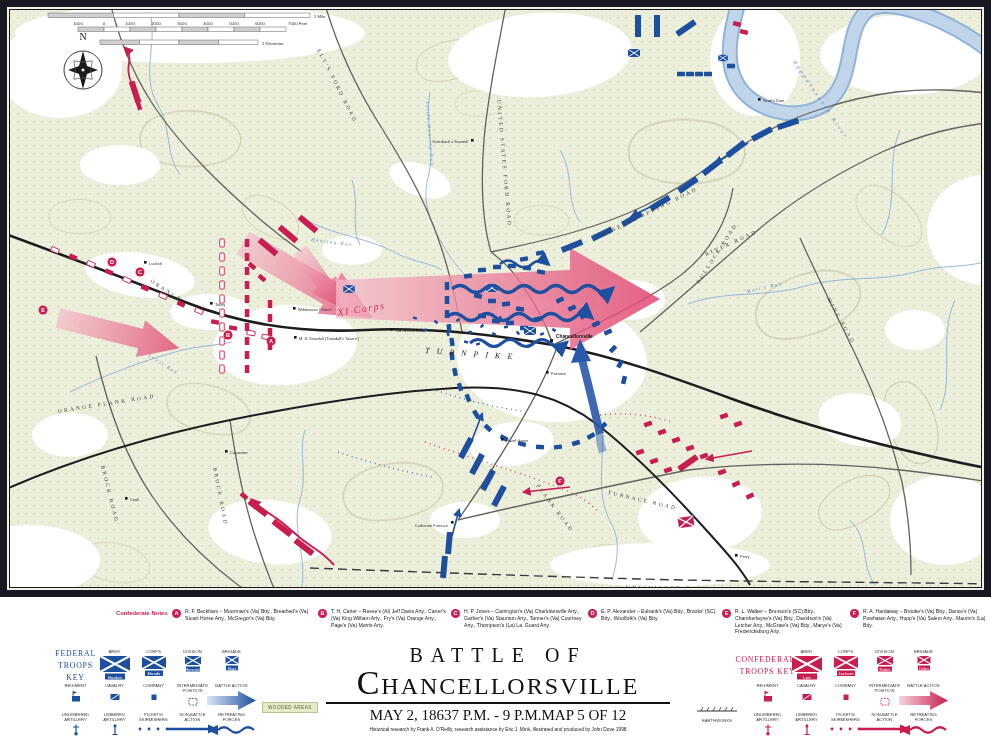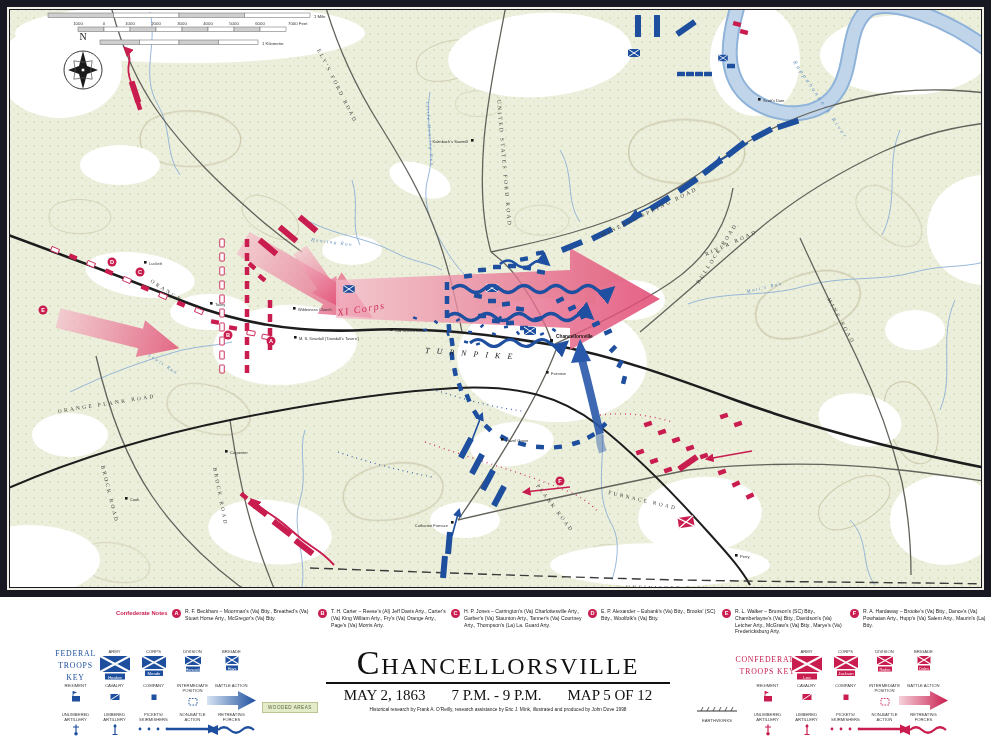"BATTLE OF" div.t1 { html: none -> <div>Battle of</div> }
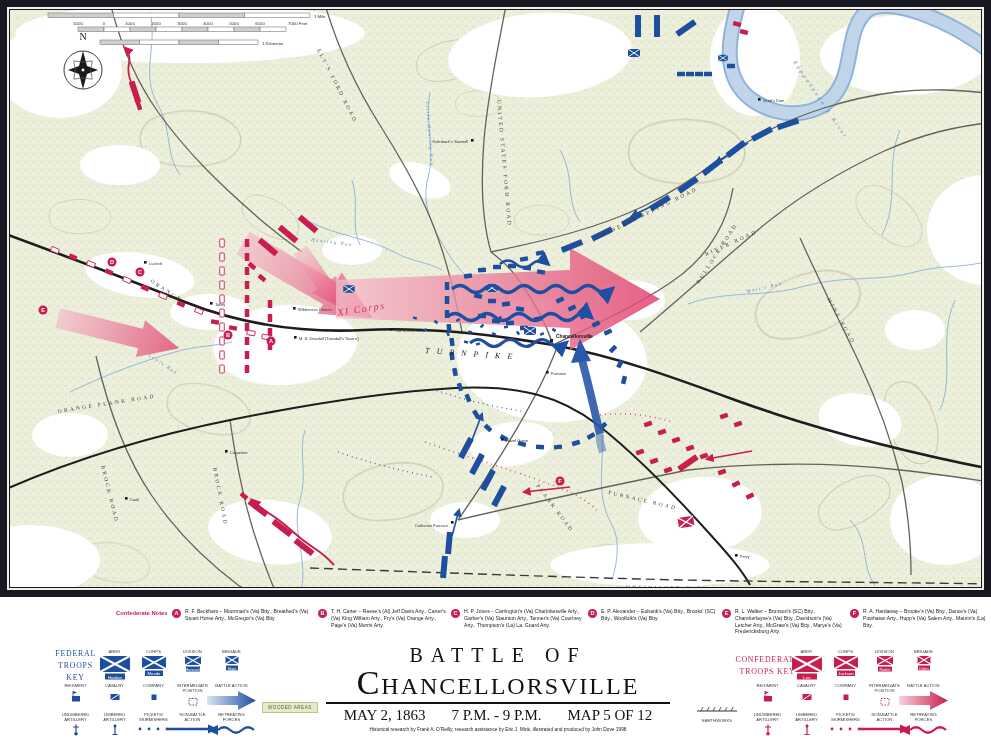"MAY 2, 1863" .tdate { gap: 26px -> none }
